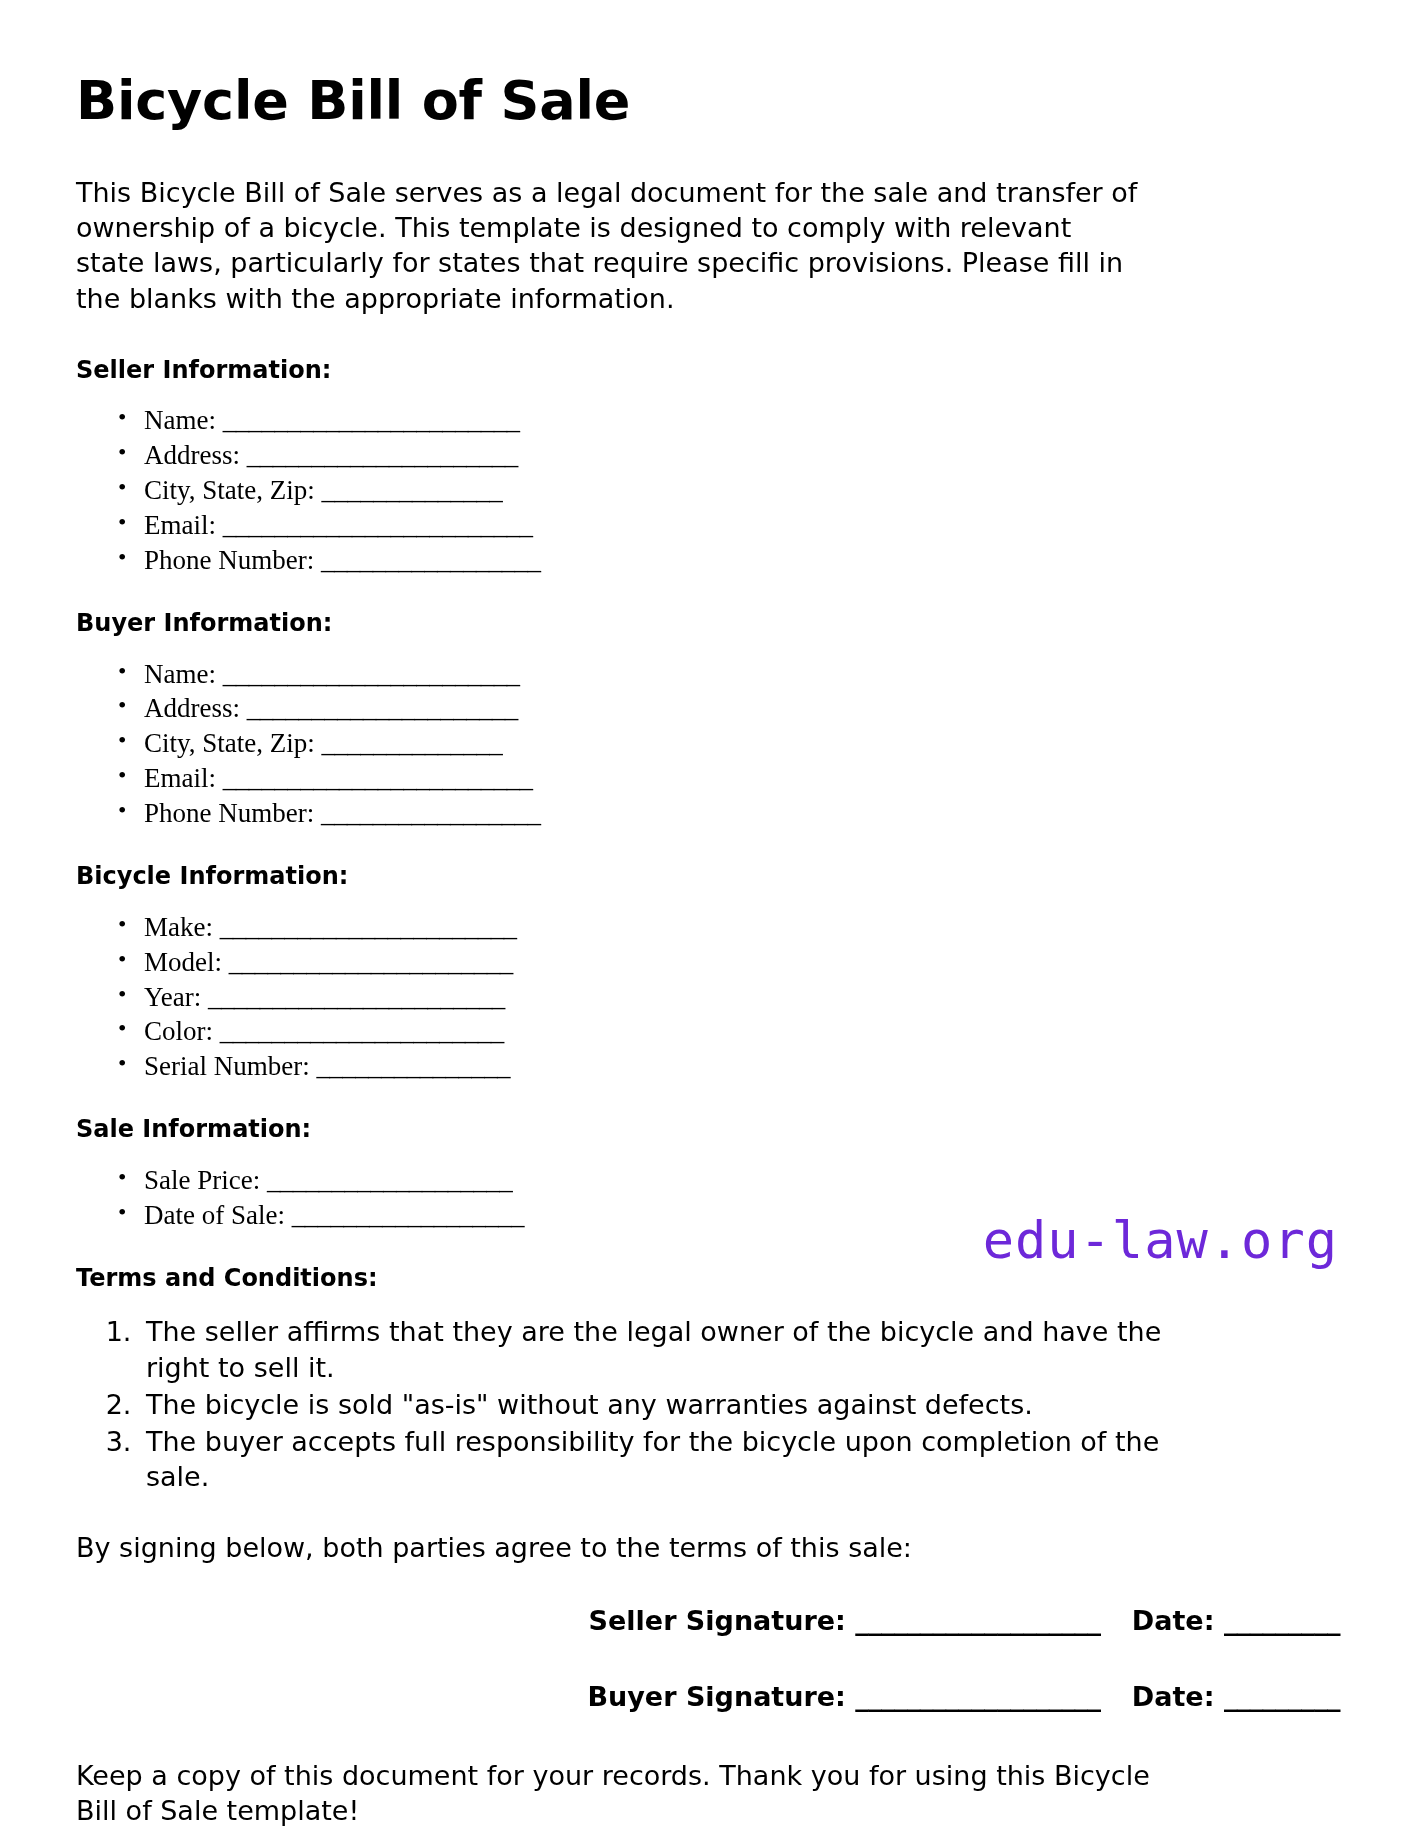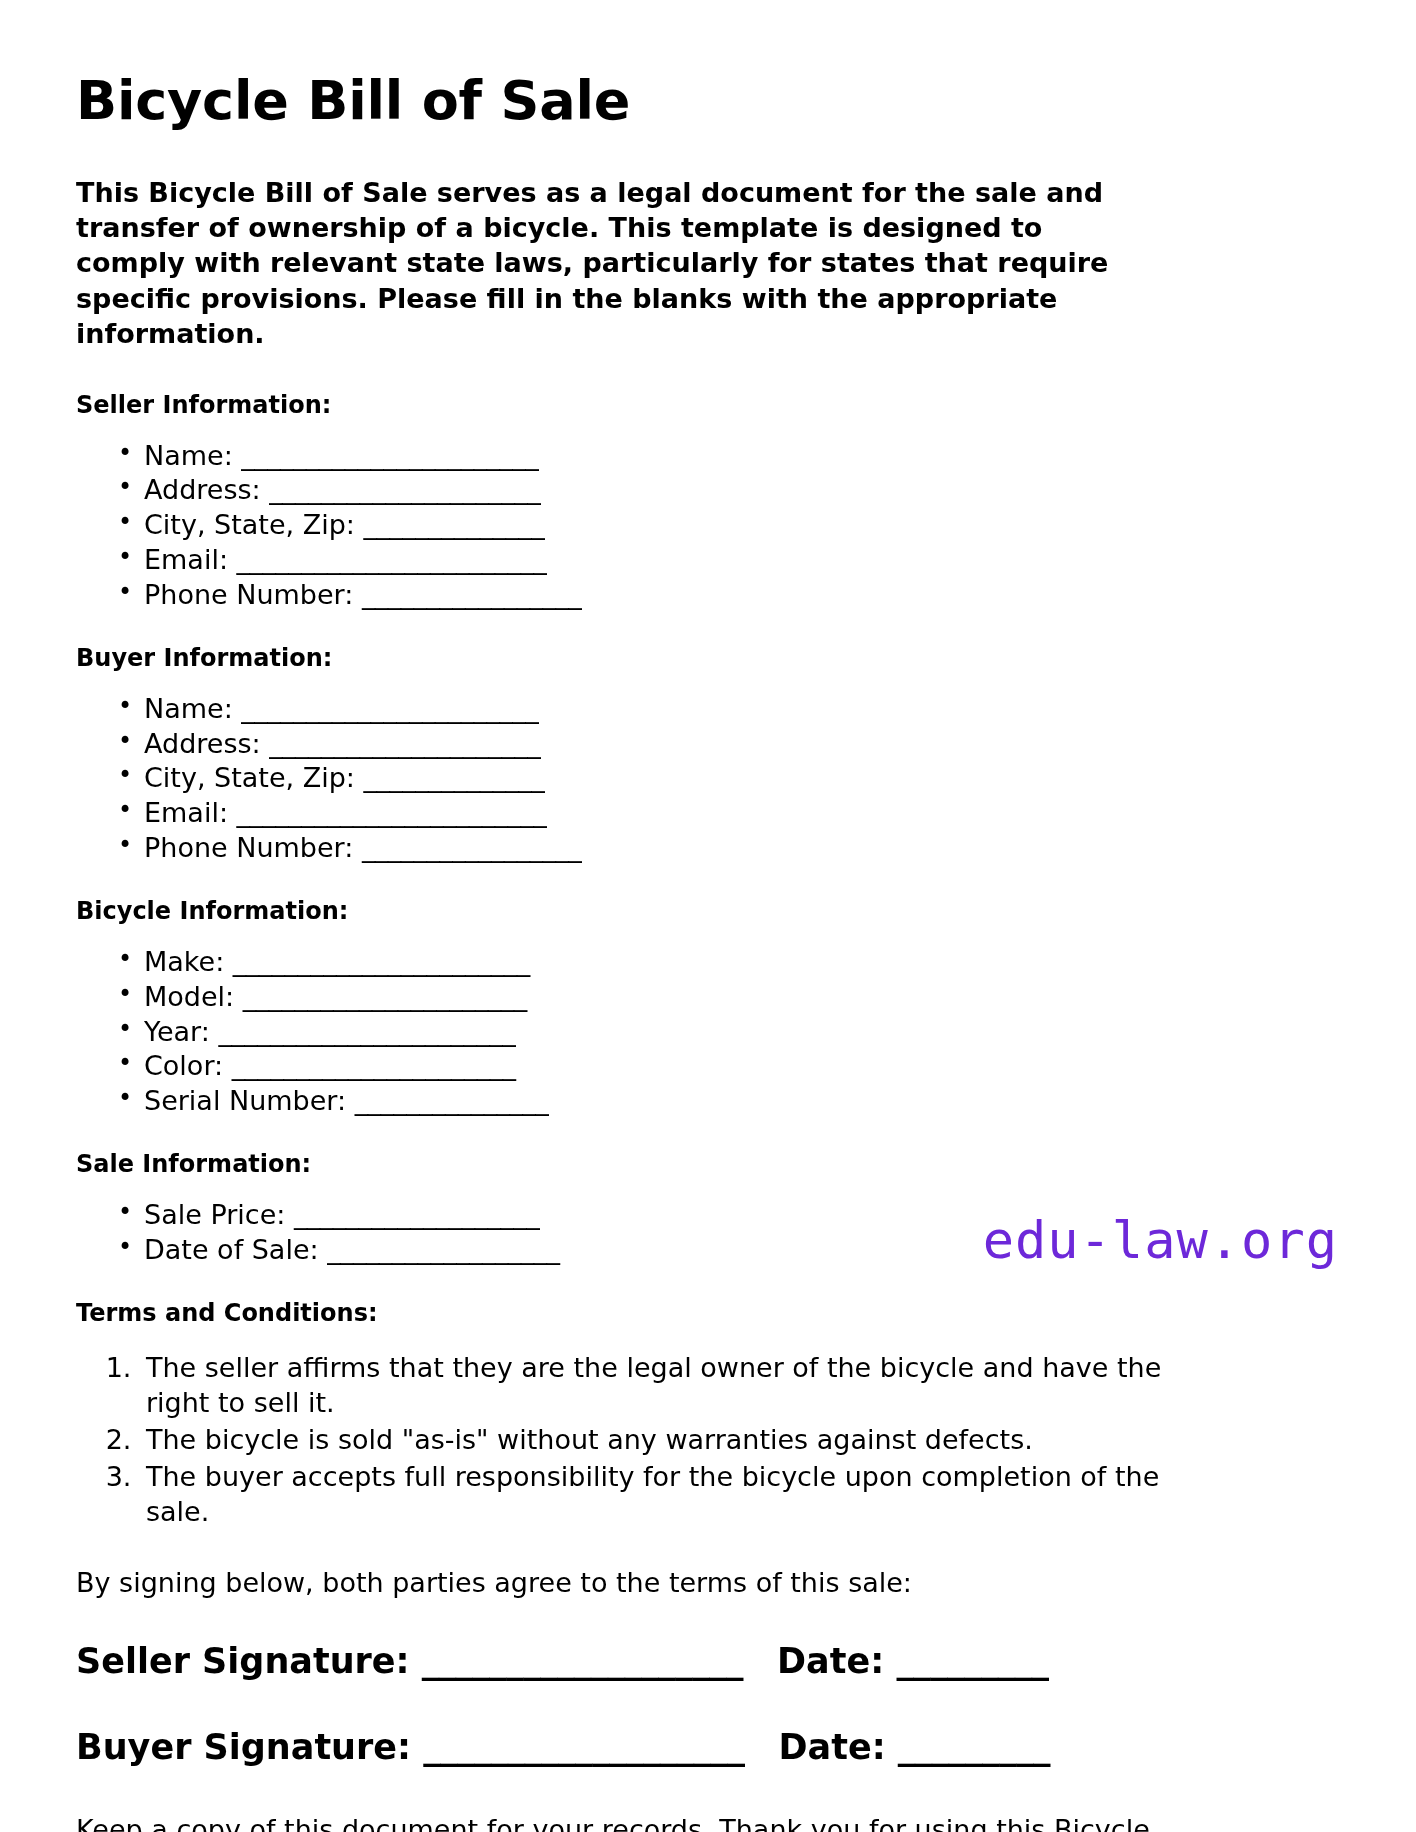"This Bicycle Bill of Sale" p.intro { font-weight: bold -> none }
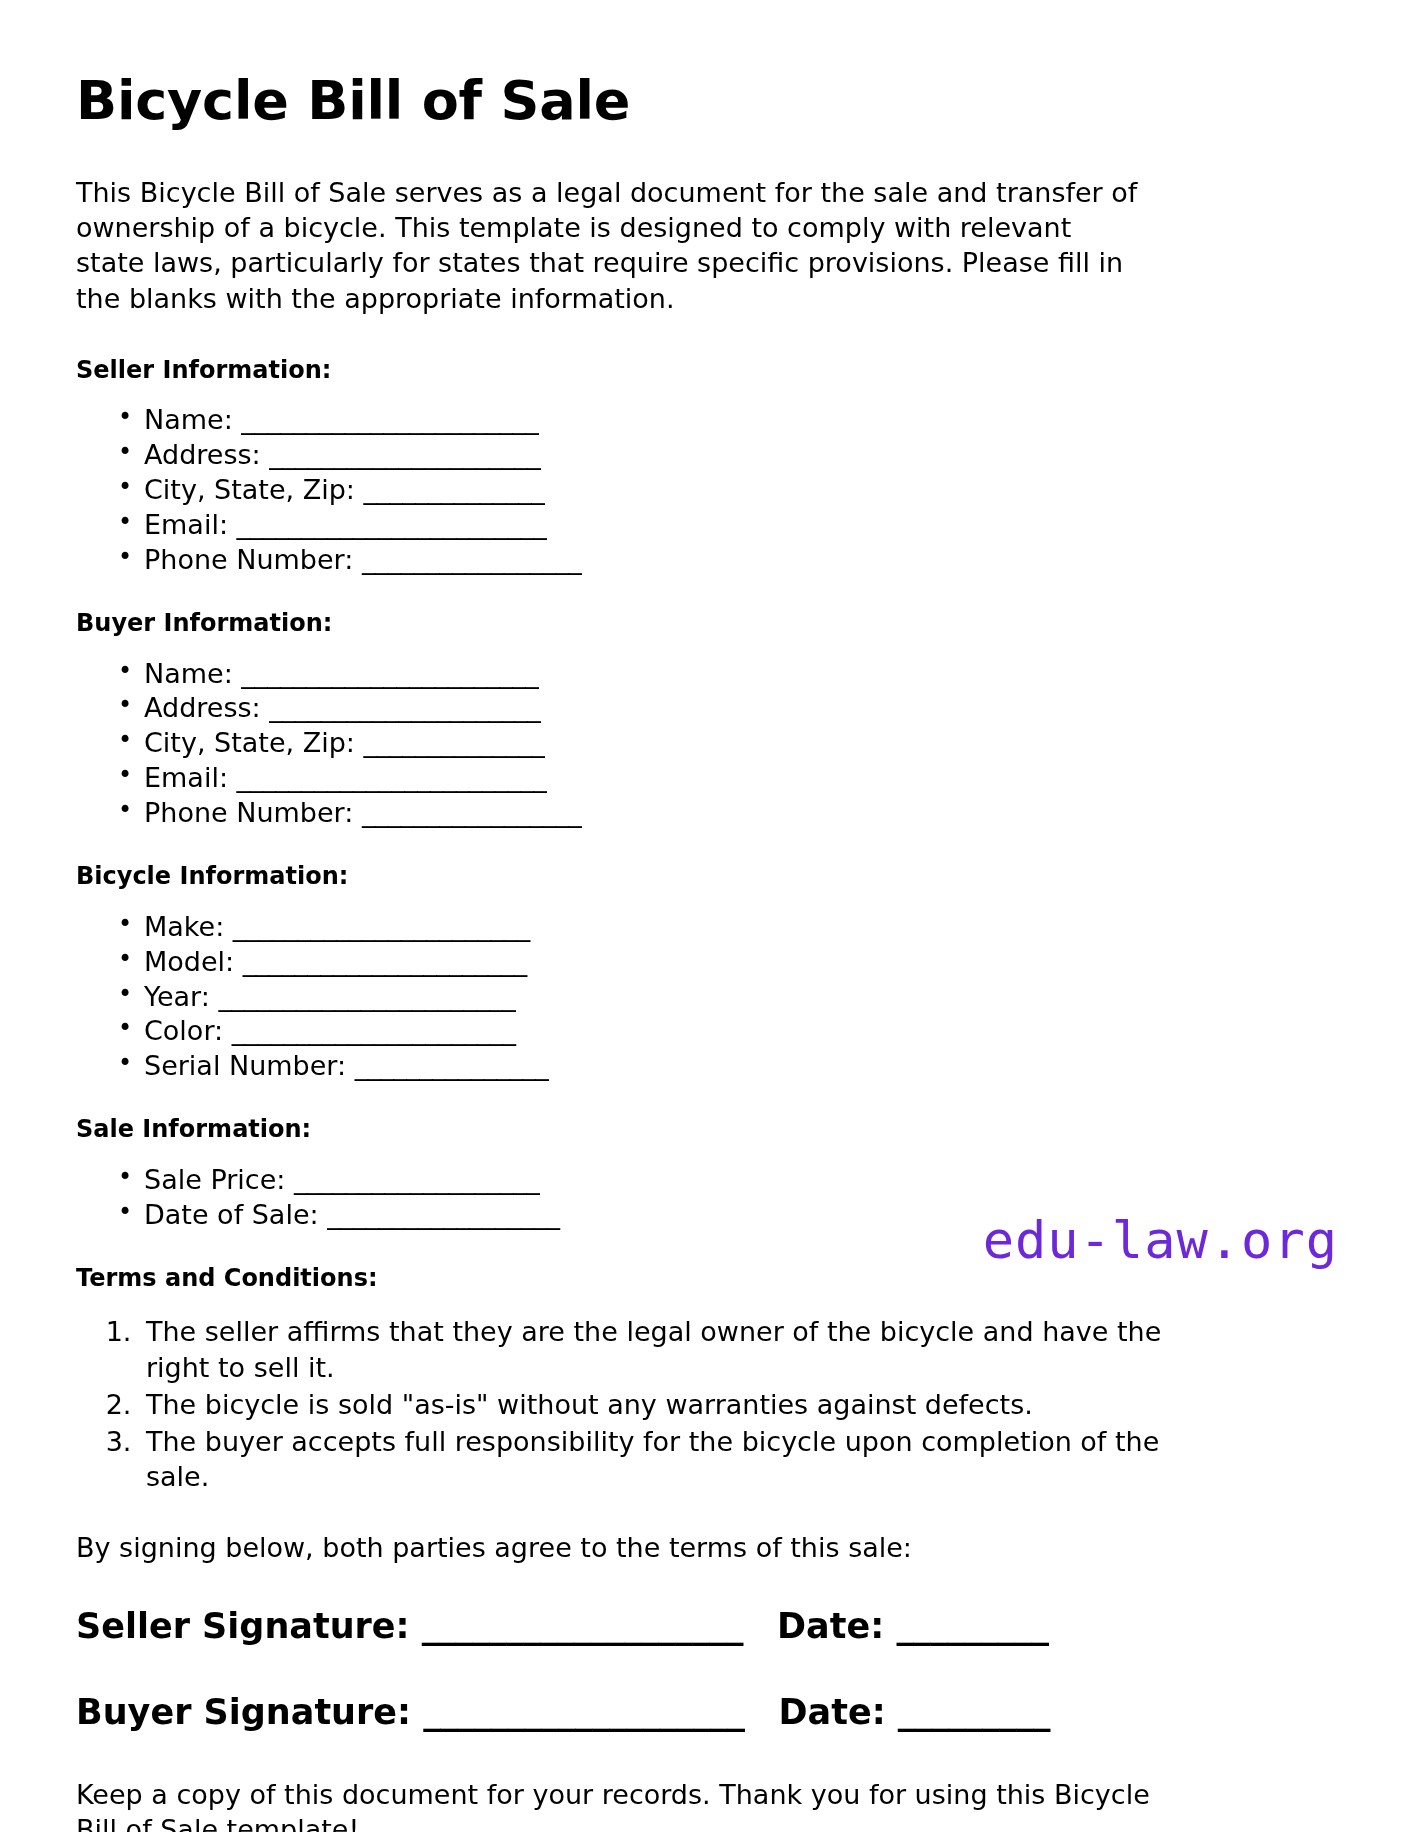"Name: _______________________" ul.field-list { font-family: none -> Liberation Serif, serif }
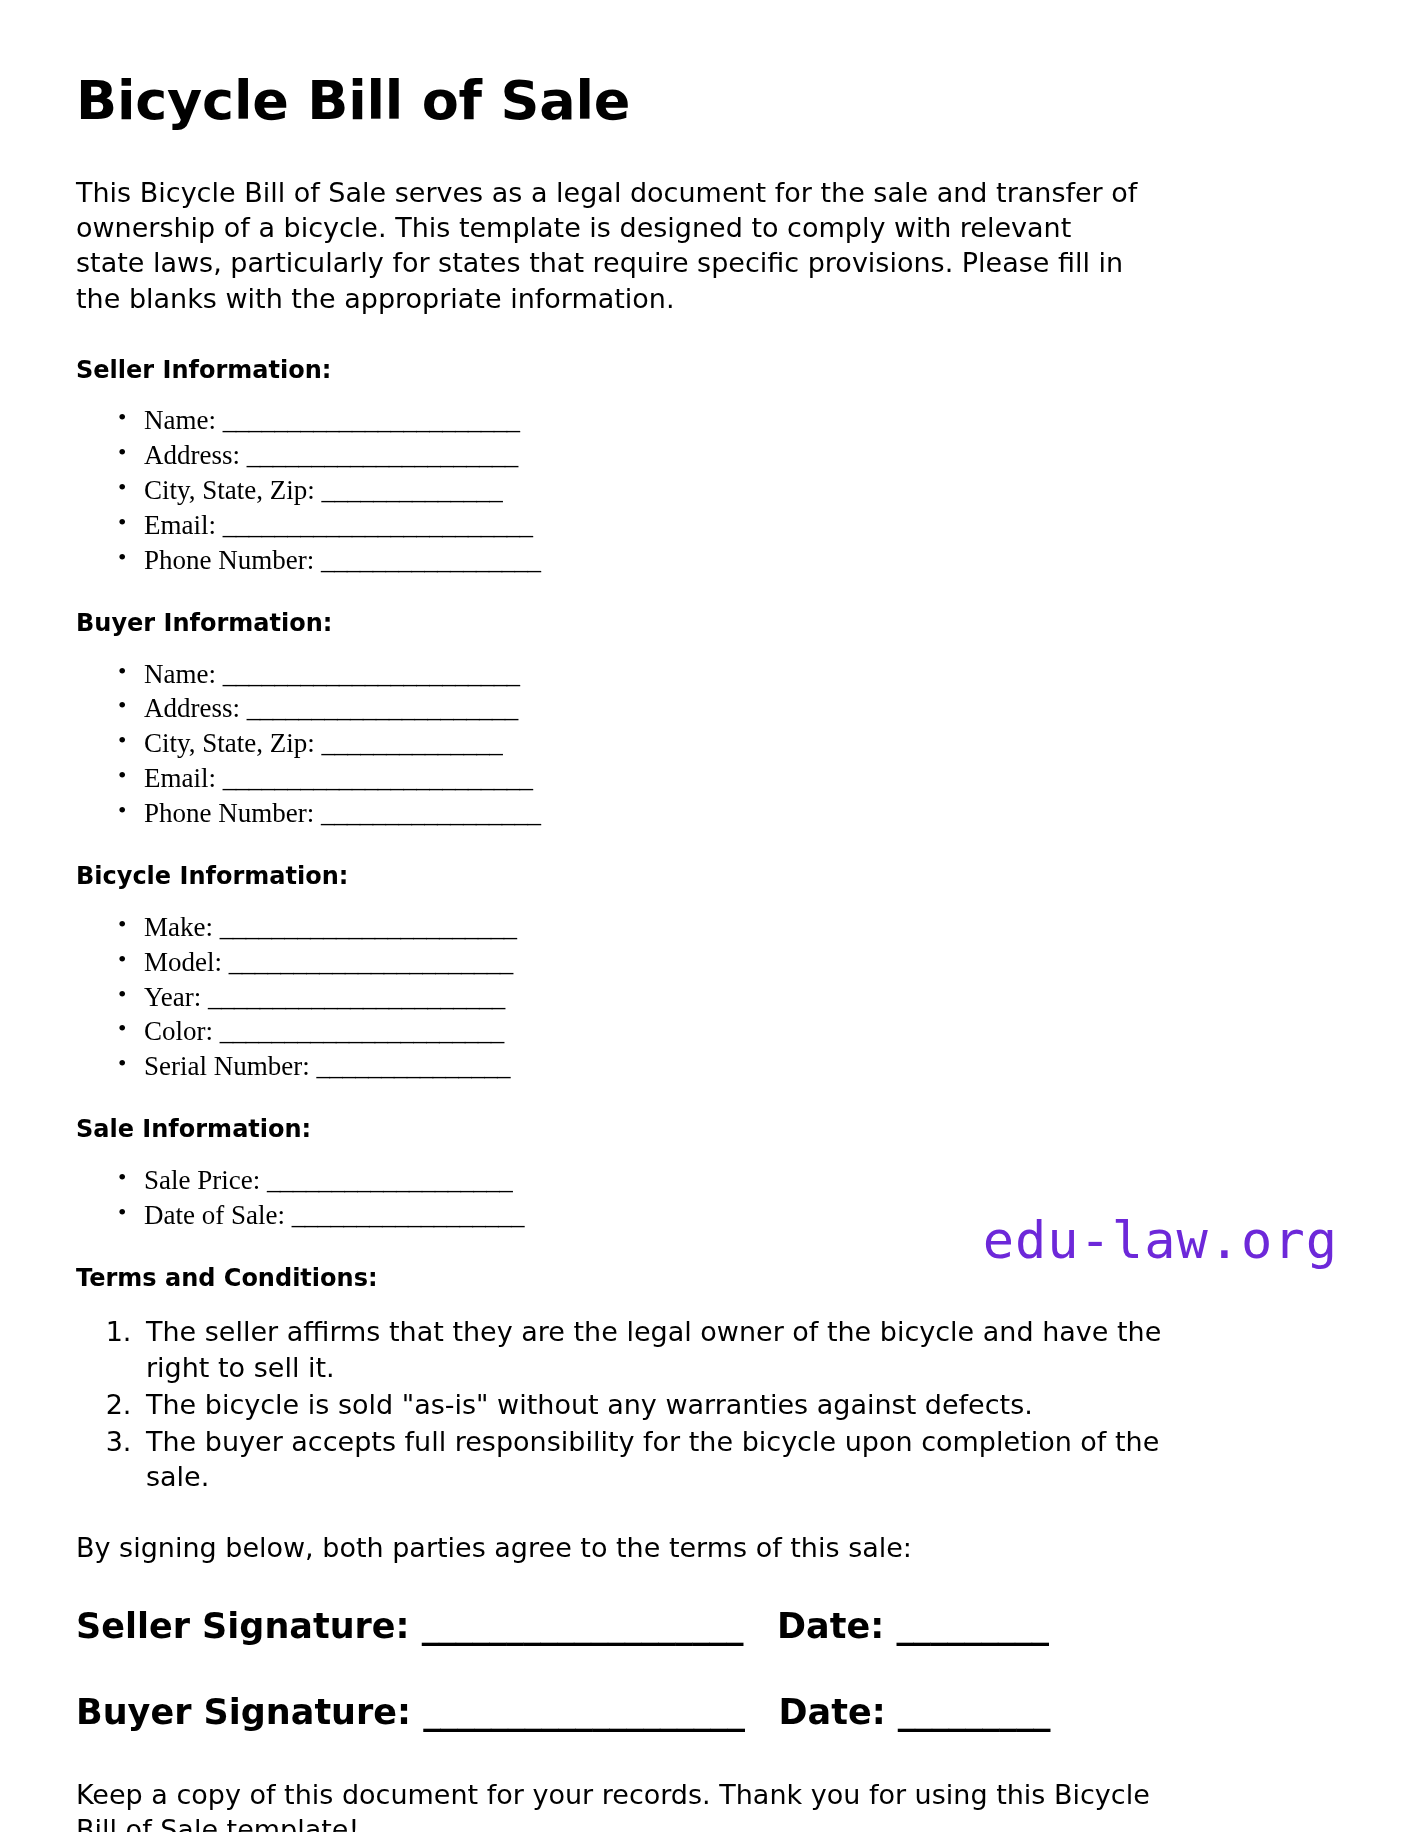"Seller Signature: ___________________" .sig-row { font-size: 35px -> 27px; text-align: none -> right }
